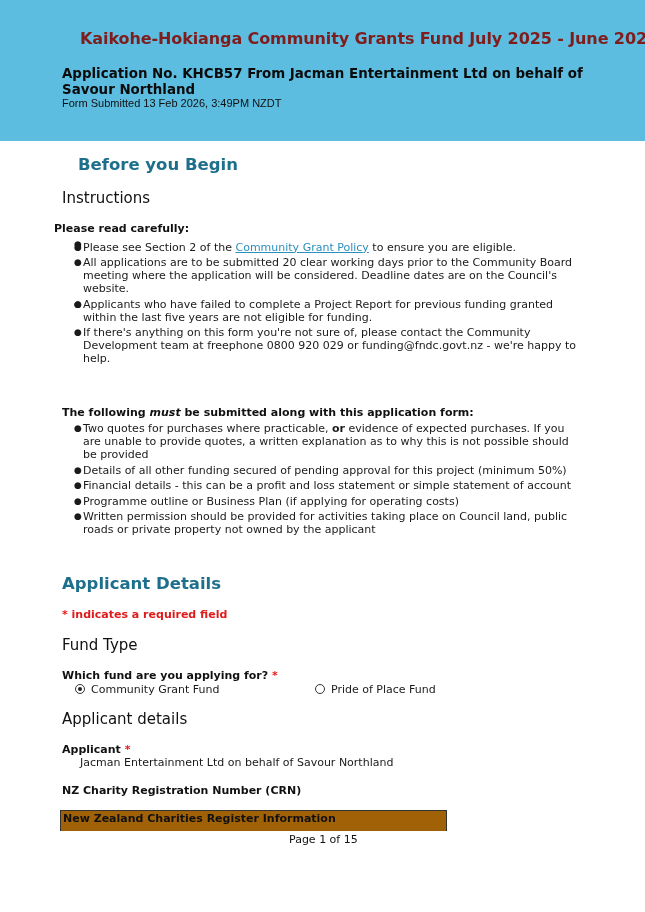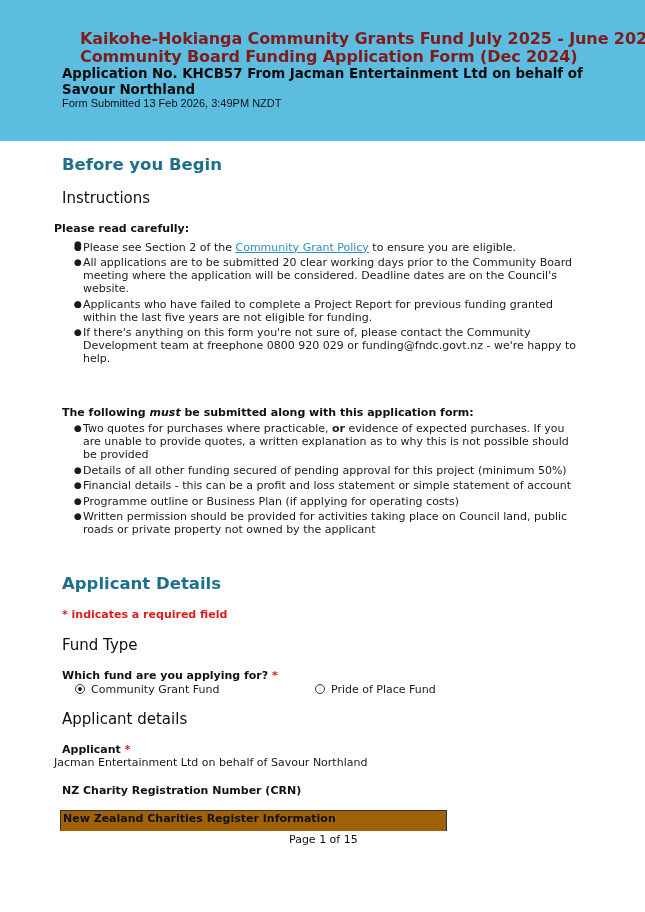"Community Board Funding Application Form" div.t2 { html: <div>Community Board Funding Application Form (Dec 2024)</div> -> none }
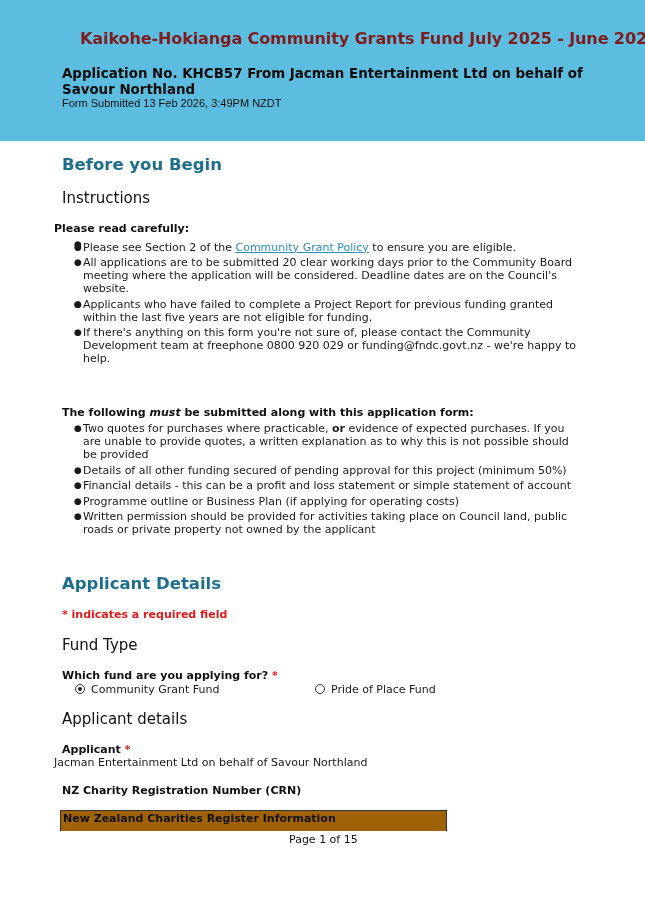"Before you Begin" div.abs { left: 62px -> 78px }
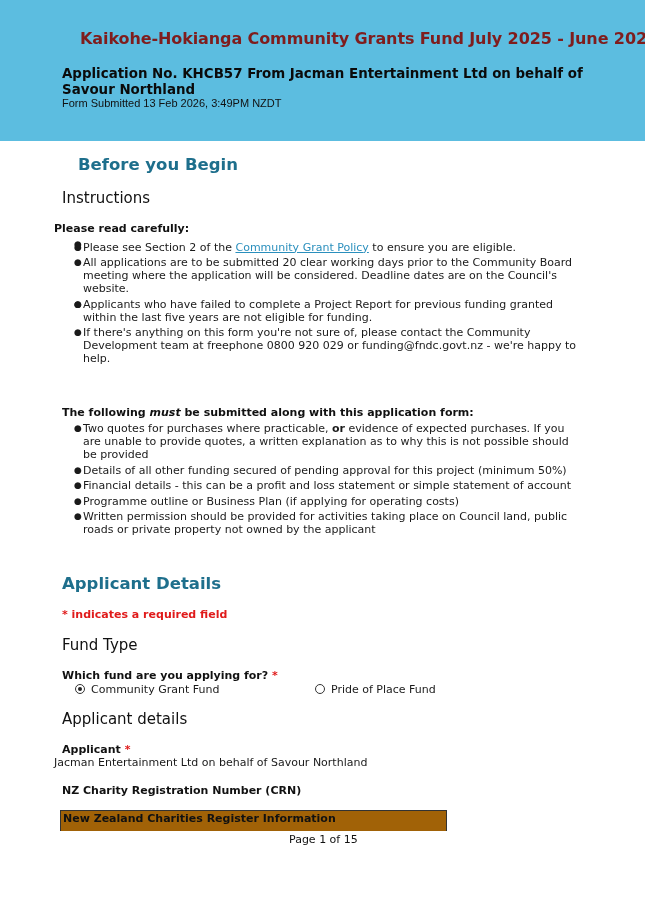"Jacman Entertainment Ltd on behalf" div.abs { left: 54px -> 80px }
